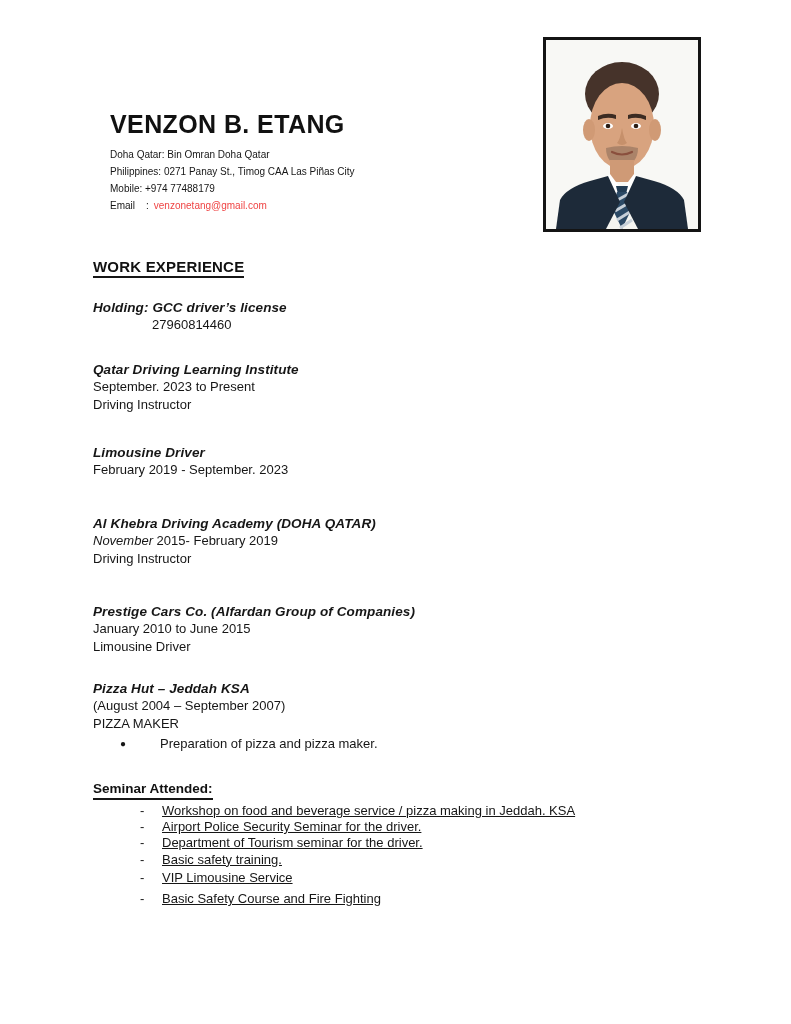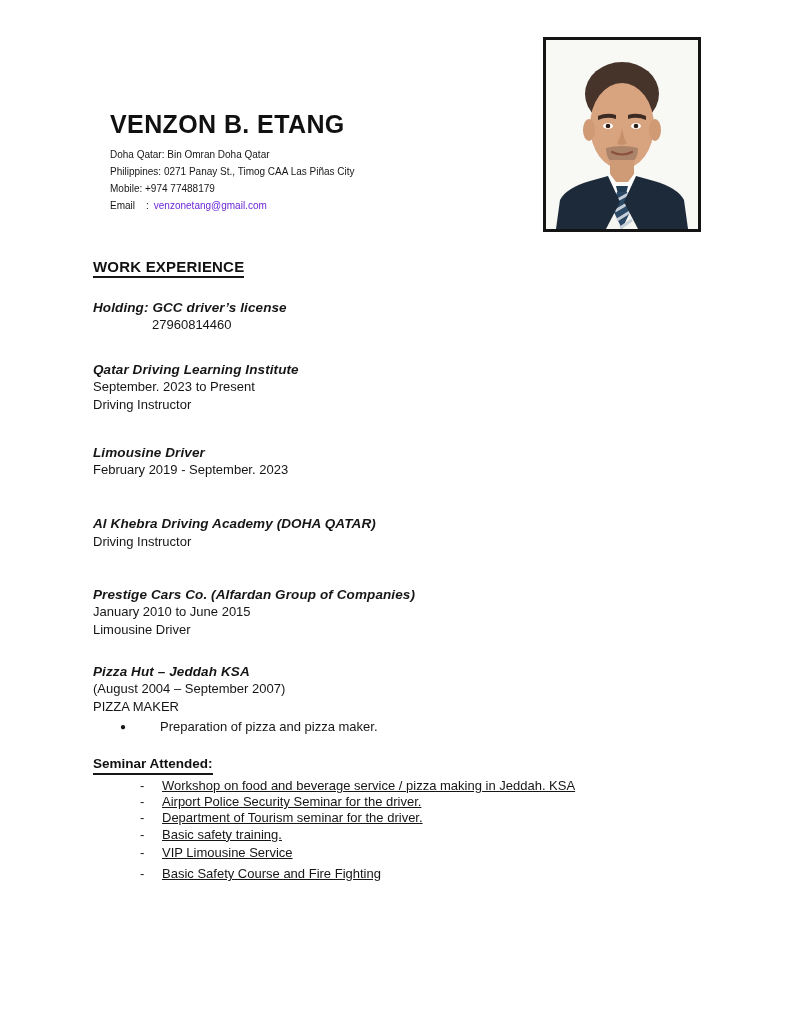"venzonetang@gmail.com" .email-link { color: #6d28d9 -> #ef4444 }
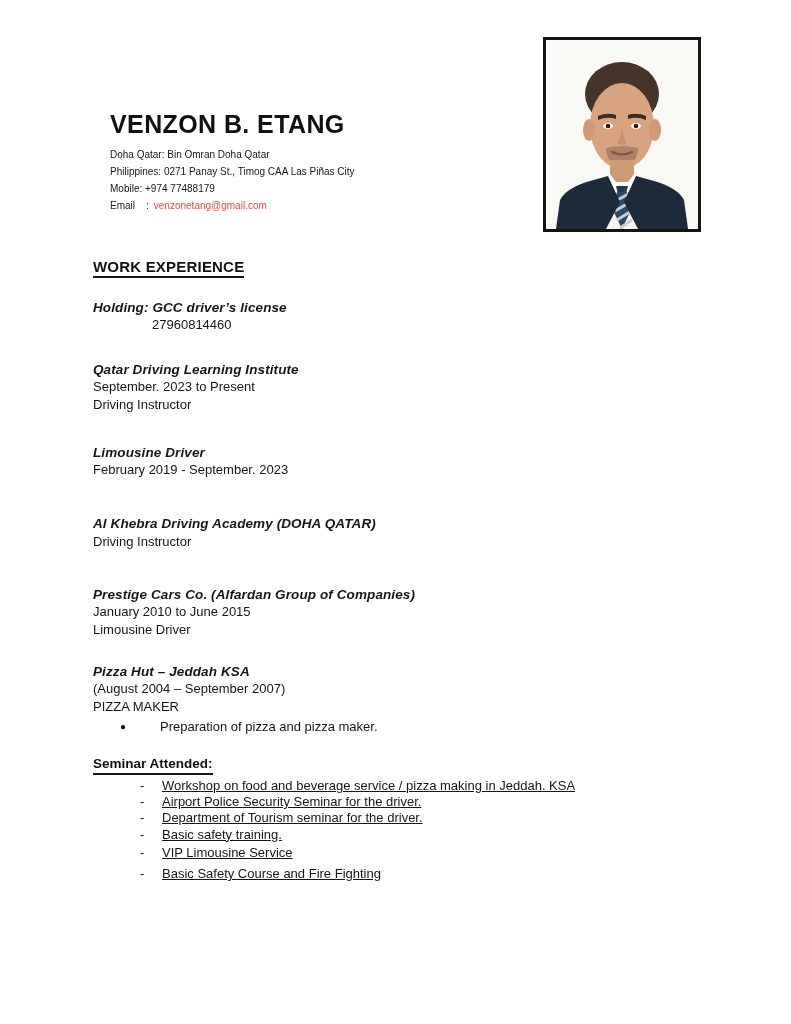"November 2015- February 2019" div.job-period { html: none -> <div> <span>November</span> <span>2015- February 2019</span> </div> }
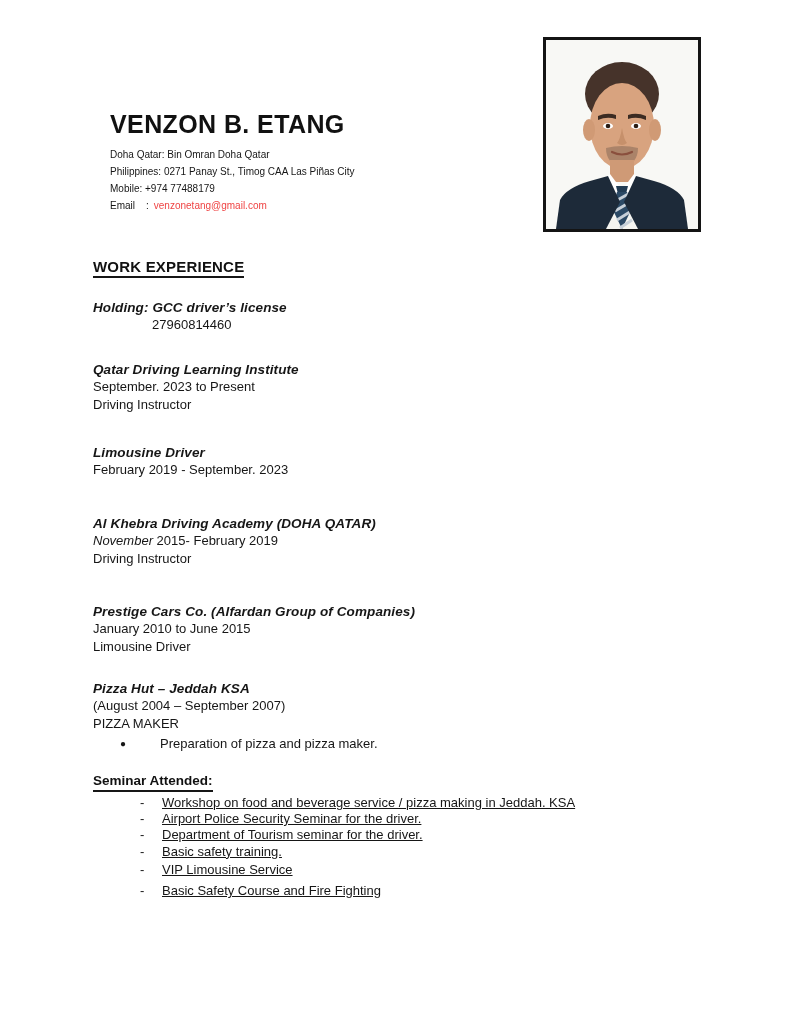"Seminar Attended:" .seminars { margin-top: 20px -> 28px }
